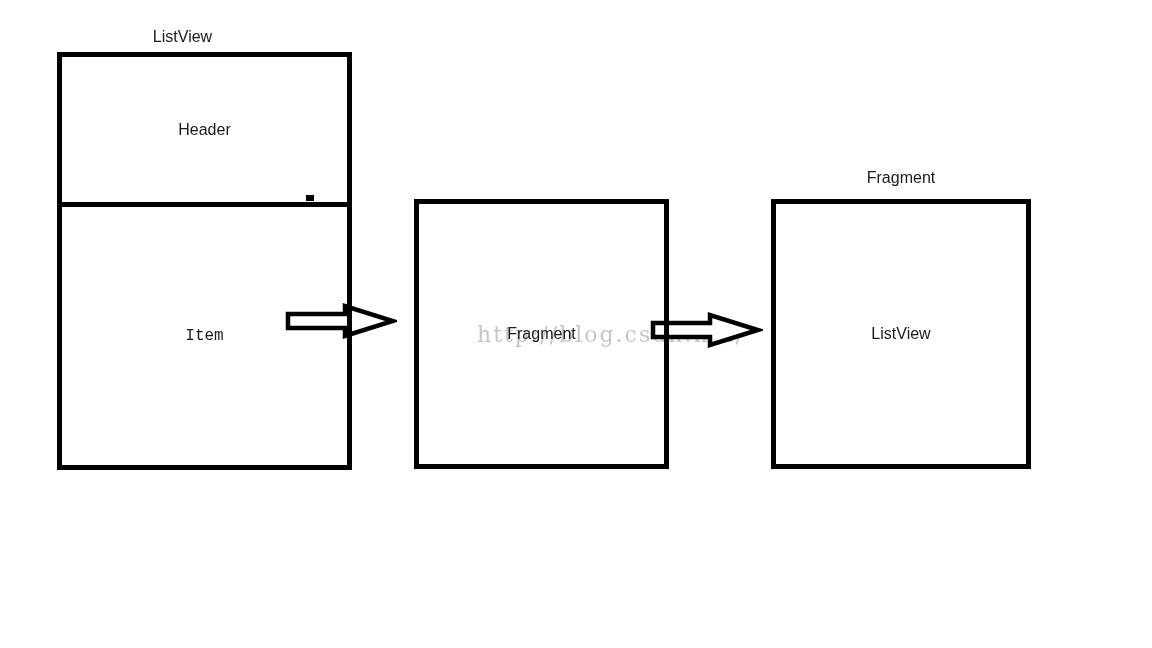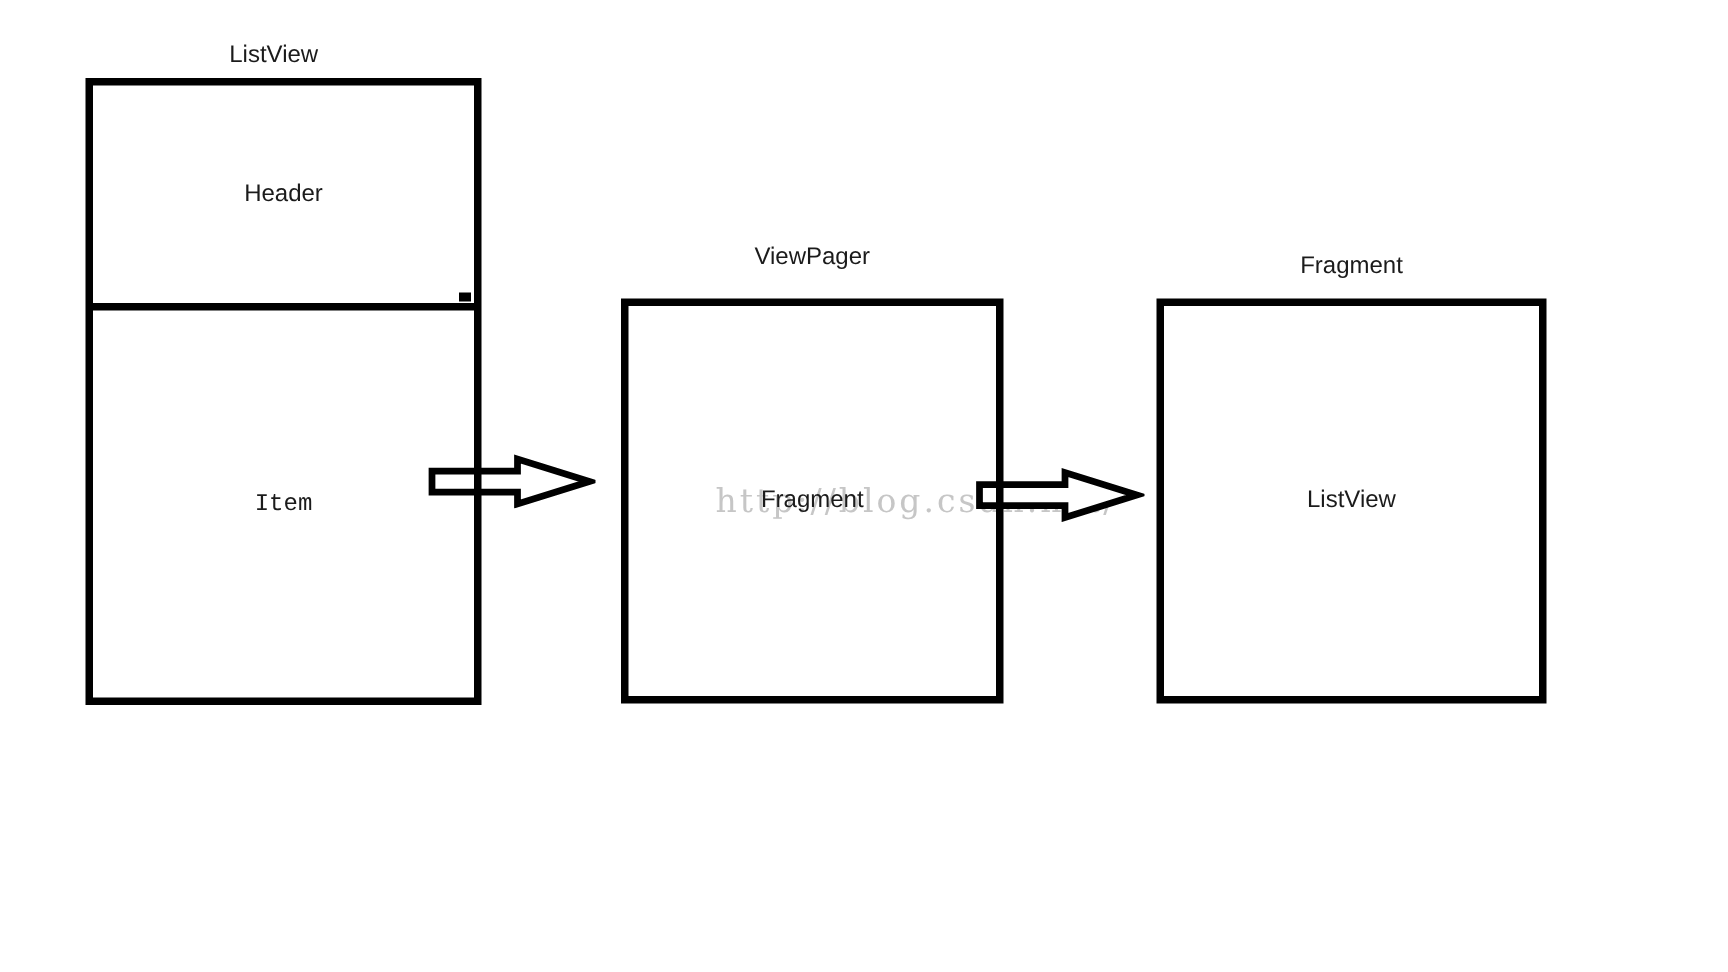"Header" .box-left { width: 264px -> 295px }
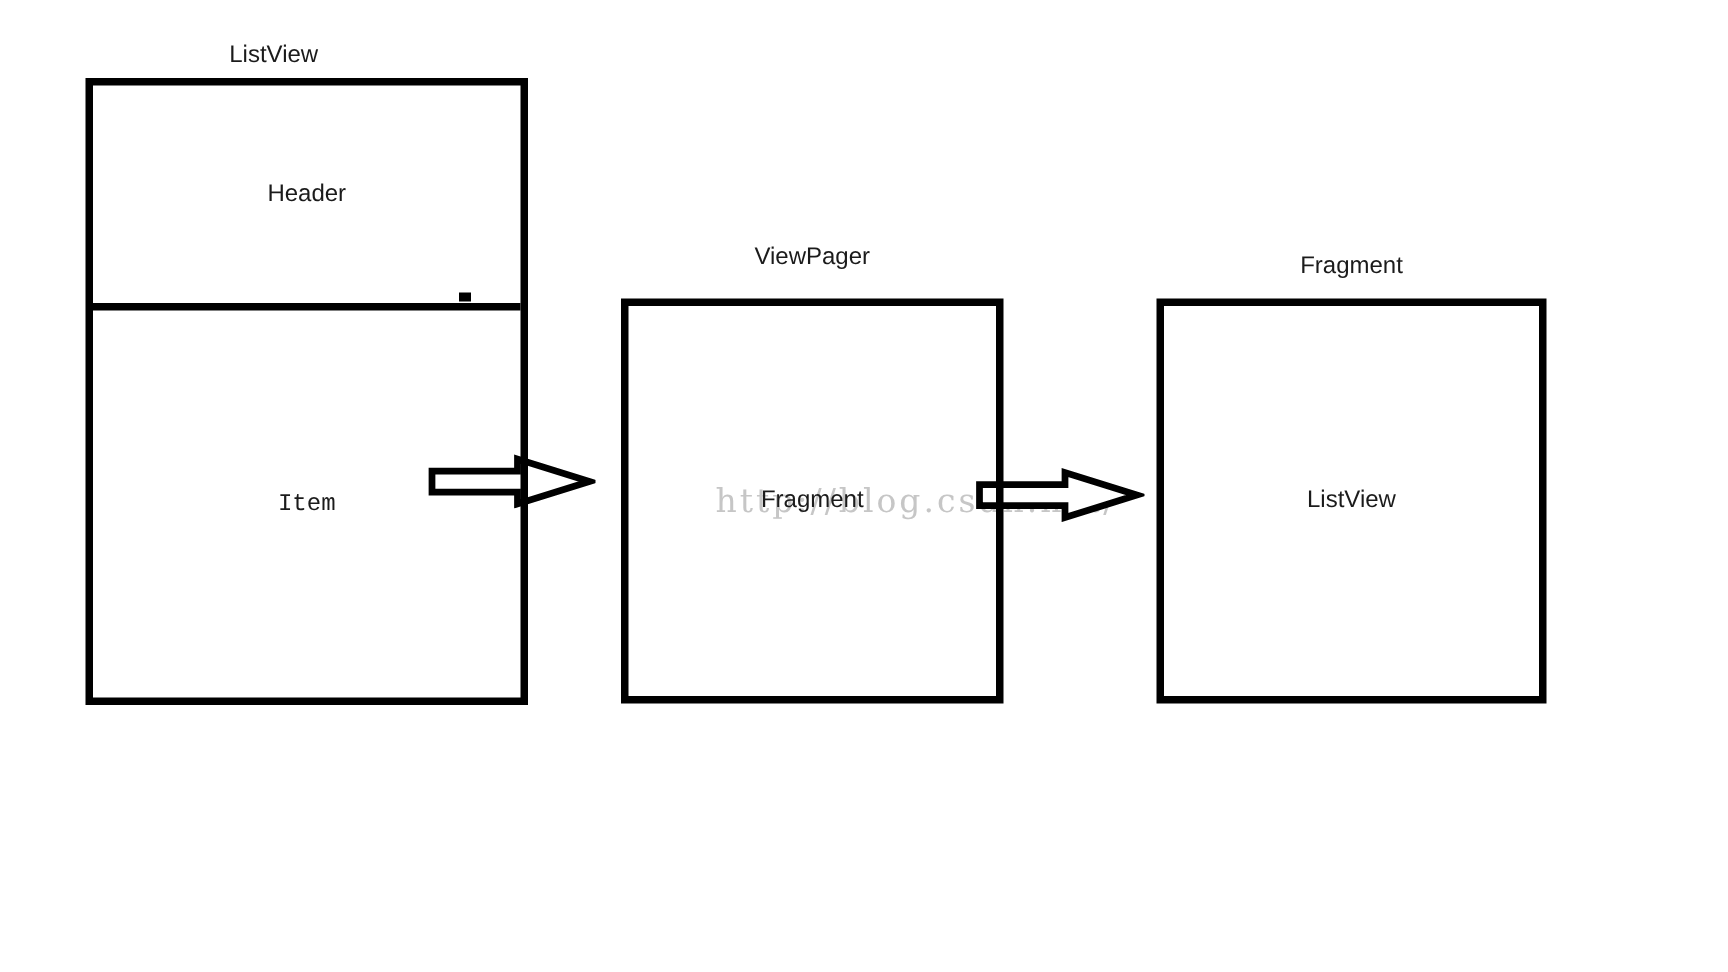"ViewPager" div.panel-title { html: <div>ViewPager</div> -> none }
